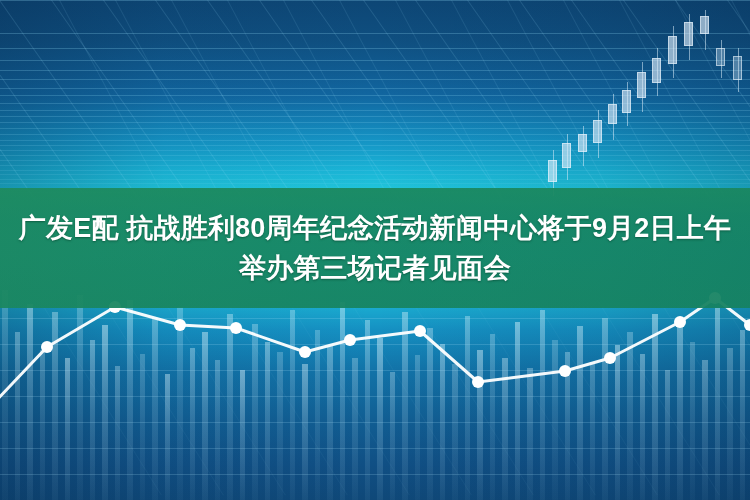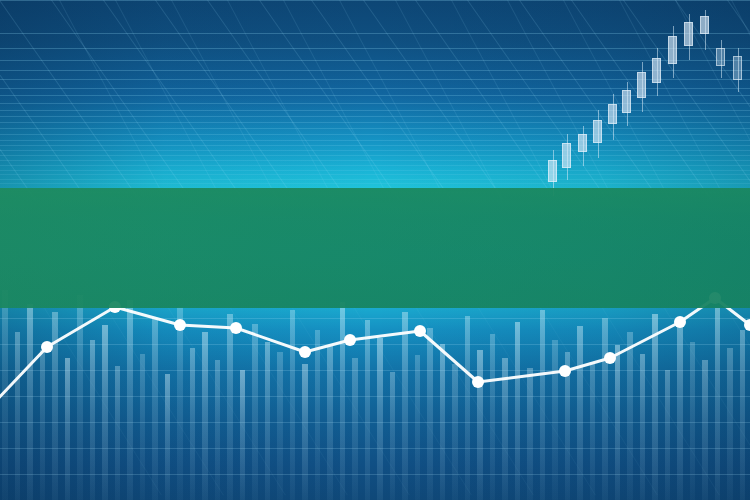"广发E配 抗战胜利80周年纪念活动新闻中心将于9月2日上午" div.hl-line { html: none -> <div>广发E配 抗战胜利80周年纪念活动新闻中心将于9月2日上午</div> }
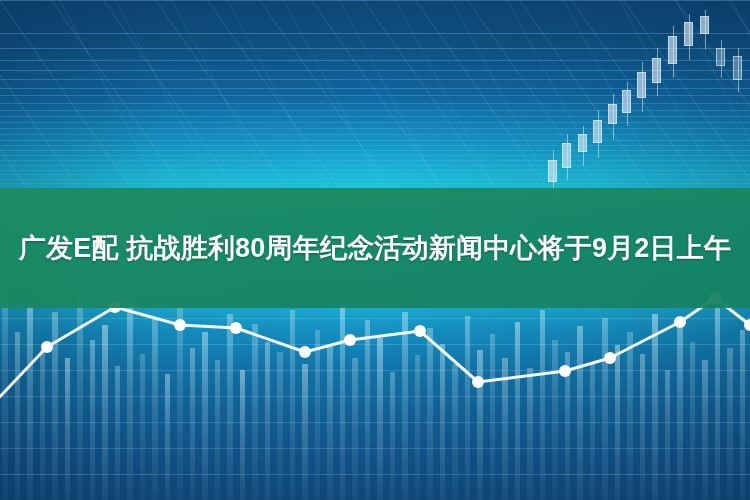"举办第三场记者见面会" div.hl-line { html: none -> <div>举办第三场记者见面会</div> }
